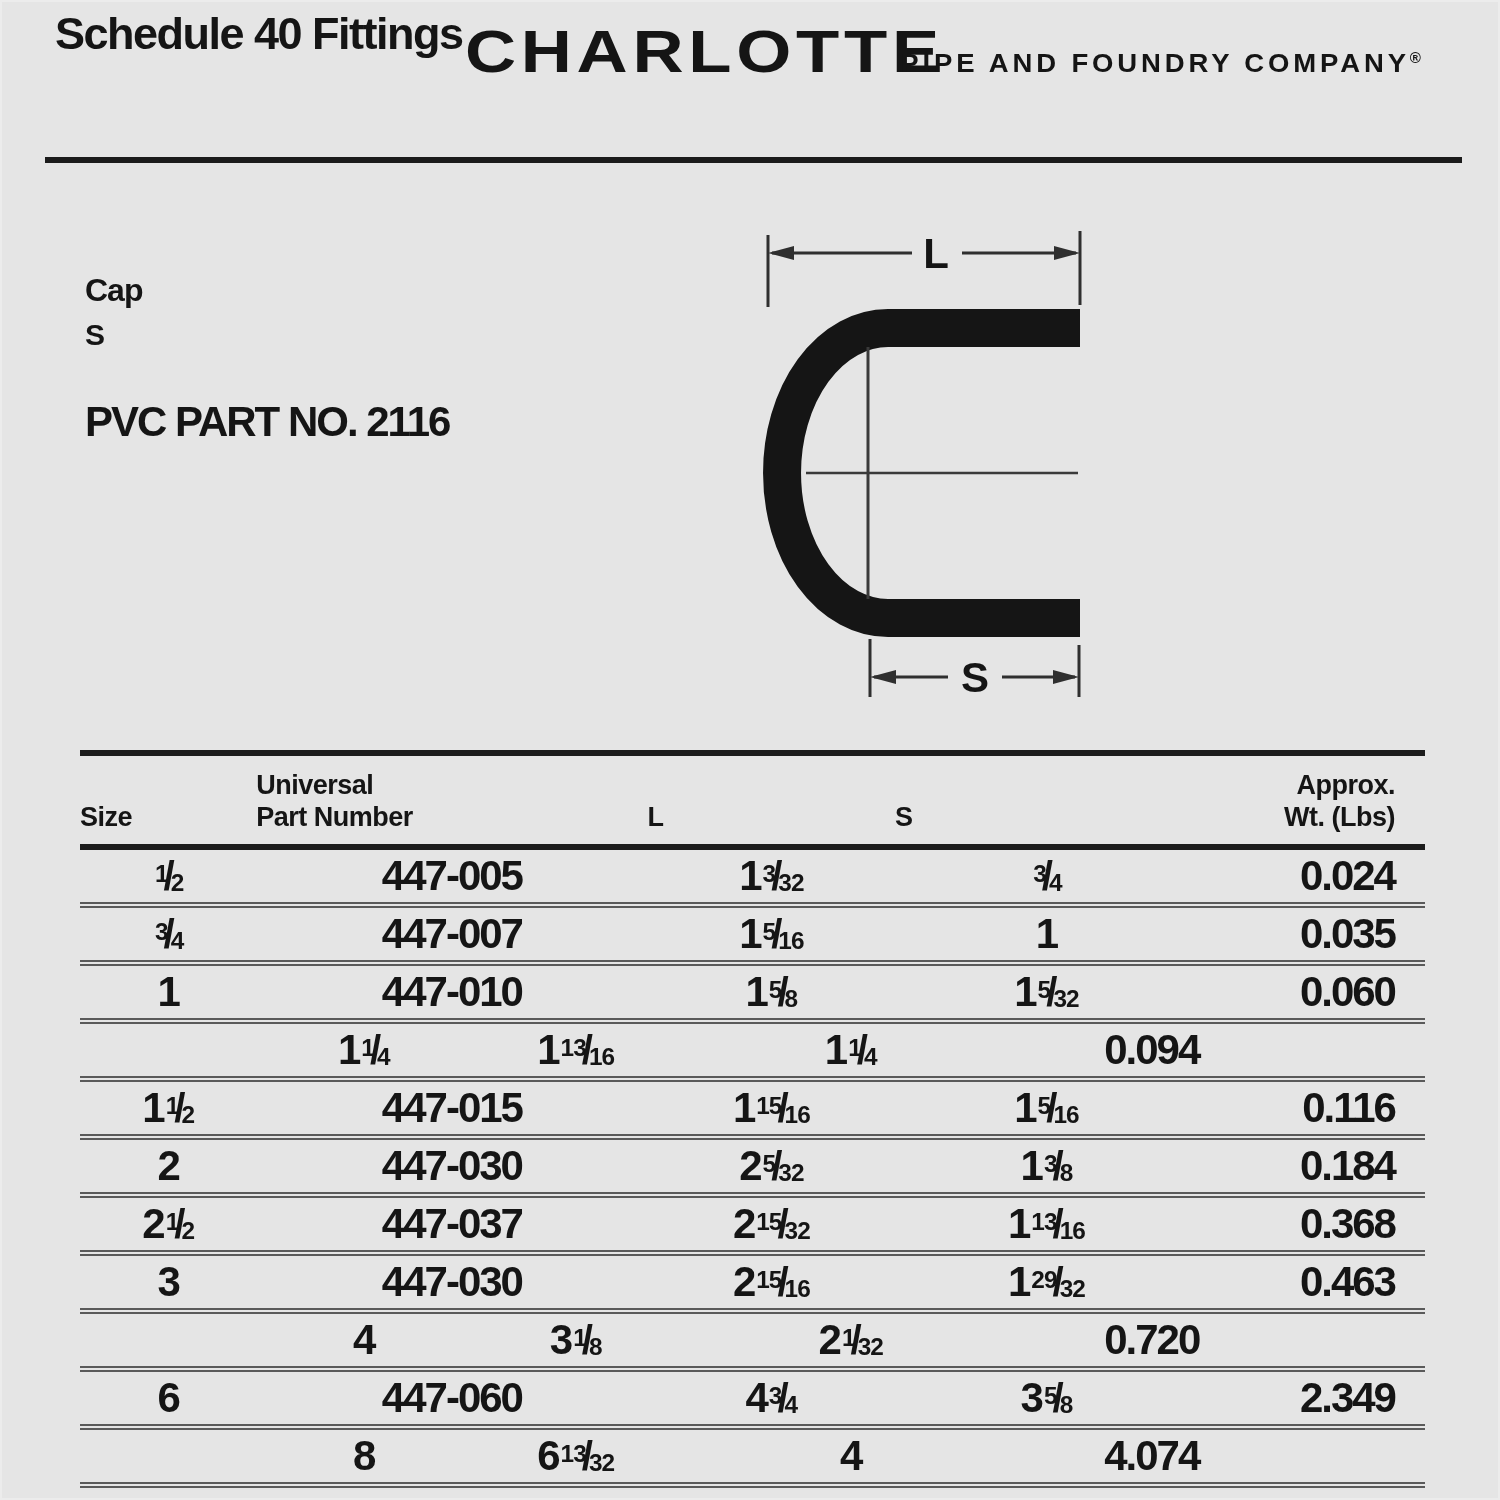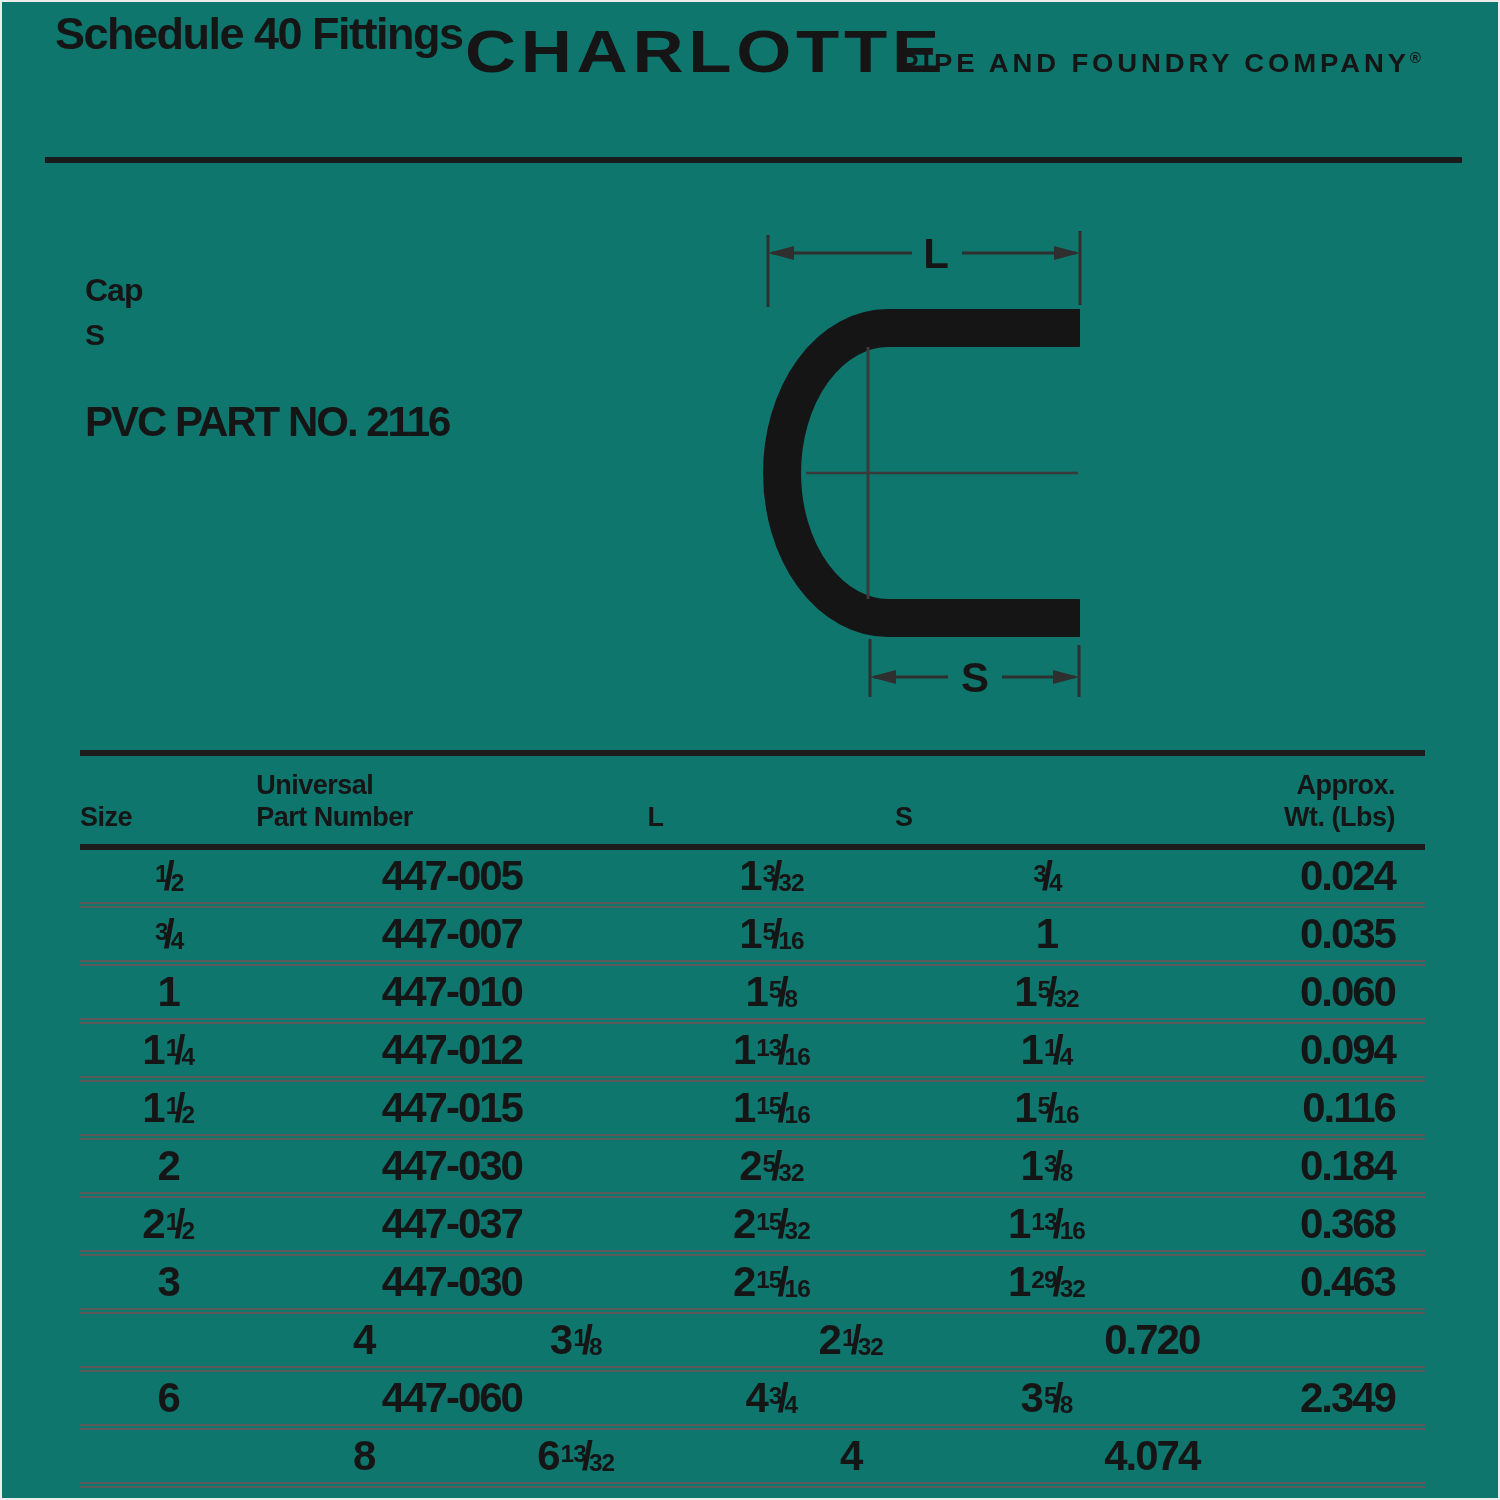"Schedule 40 Fittings" .page { background: #0f766e -> #e5e5e5 }
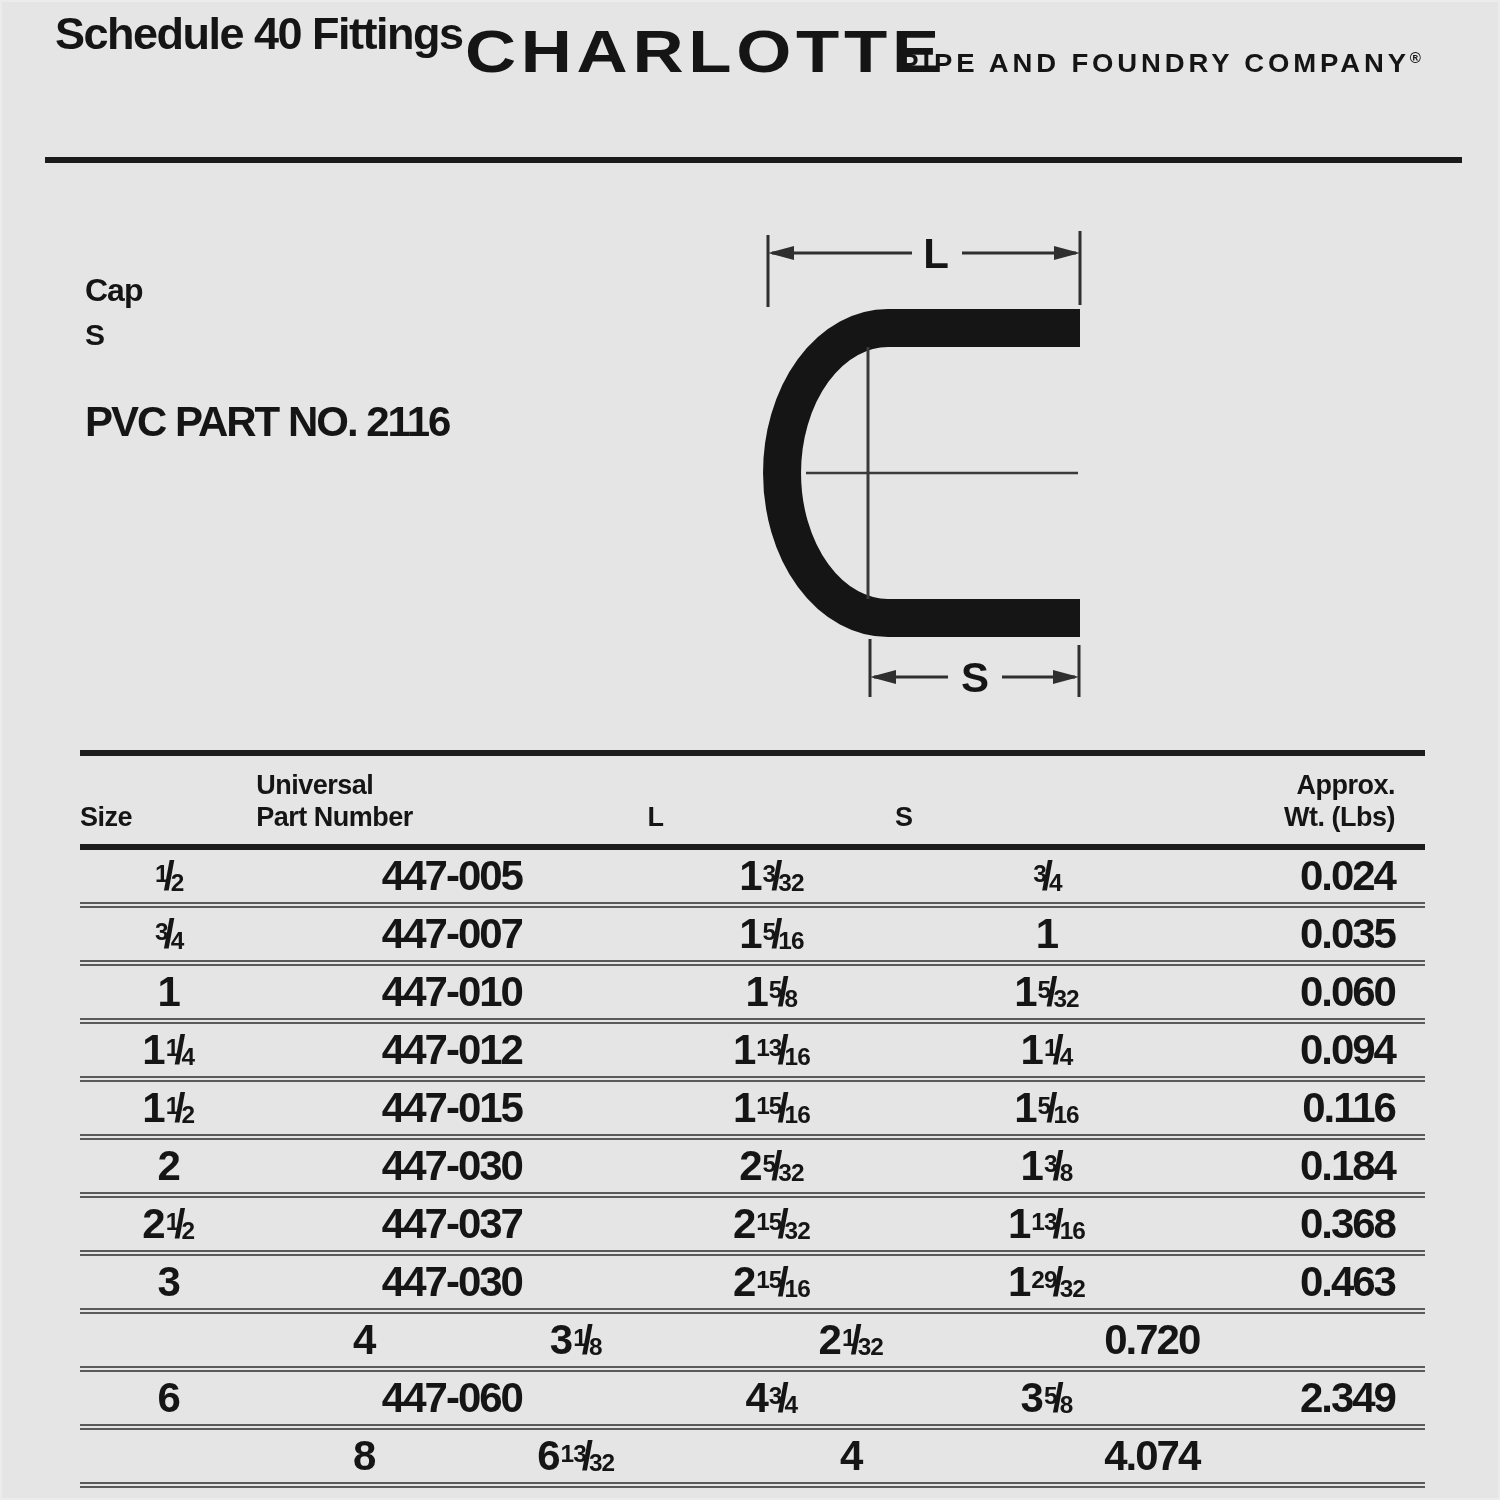"447-012" div.td { html: <div>447-012</div> -> none }
